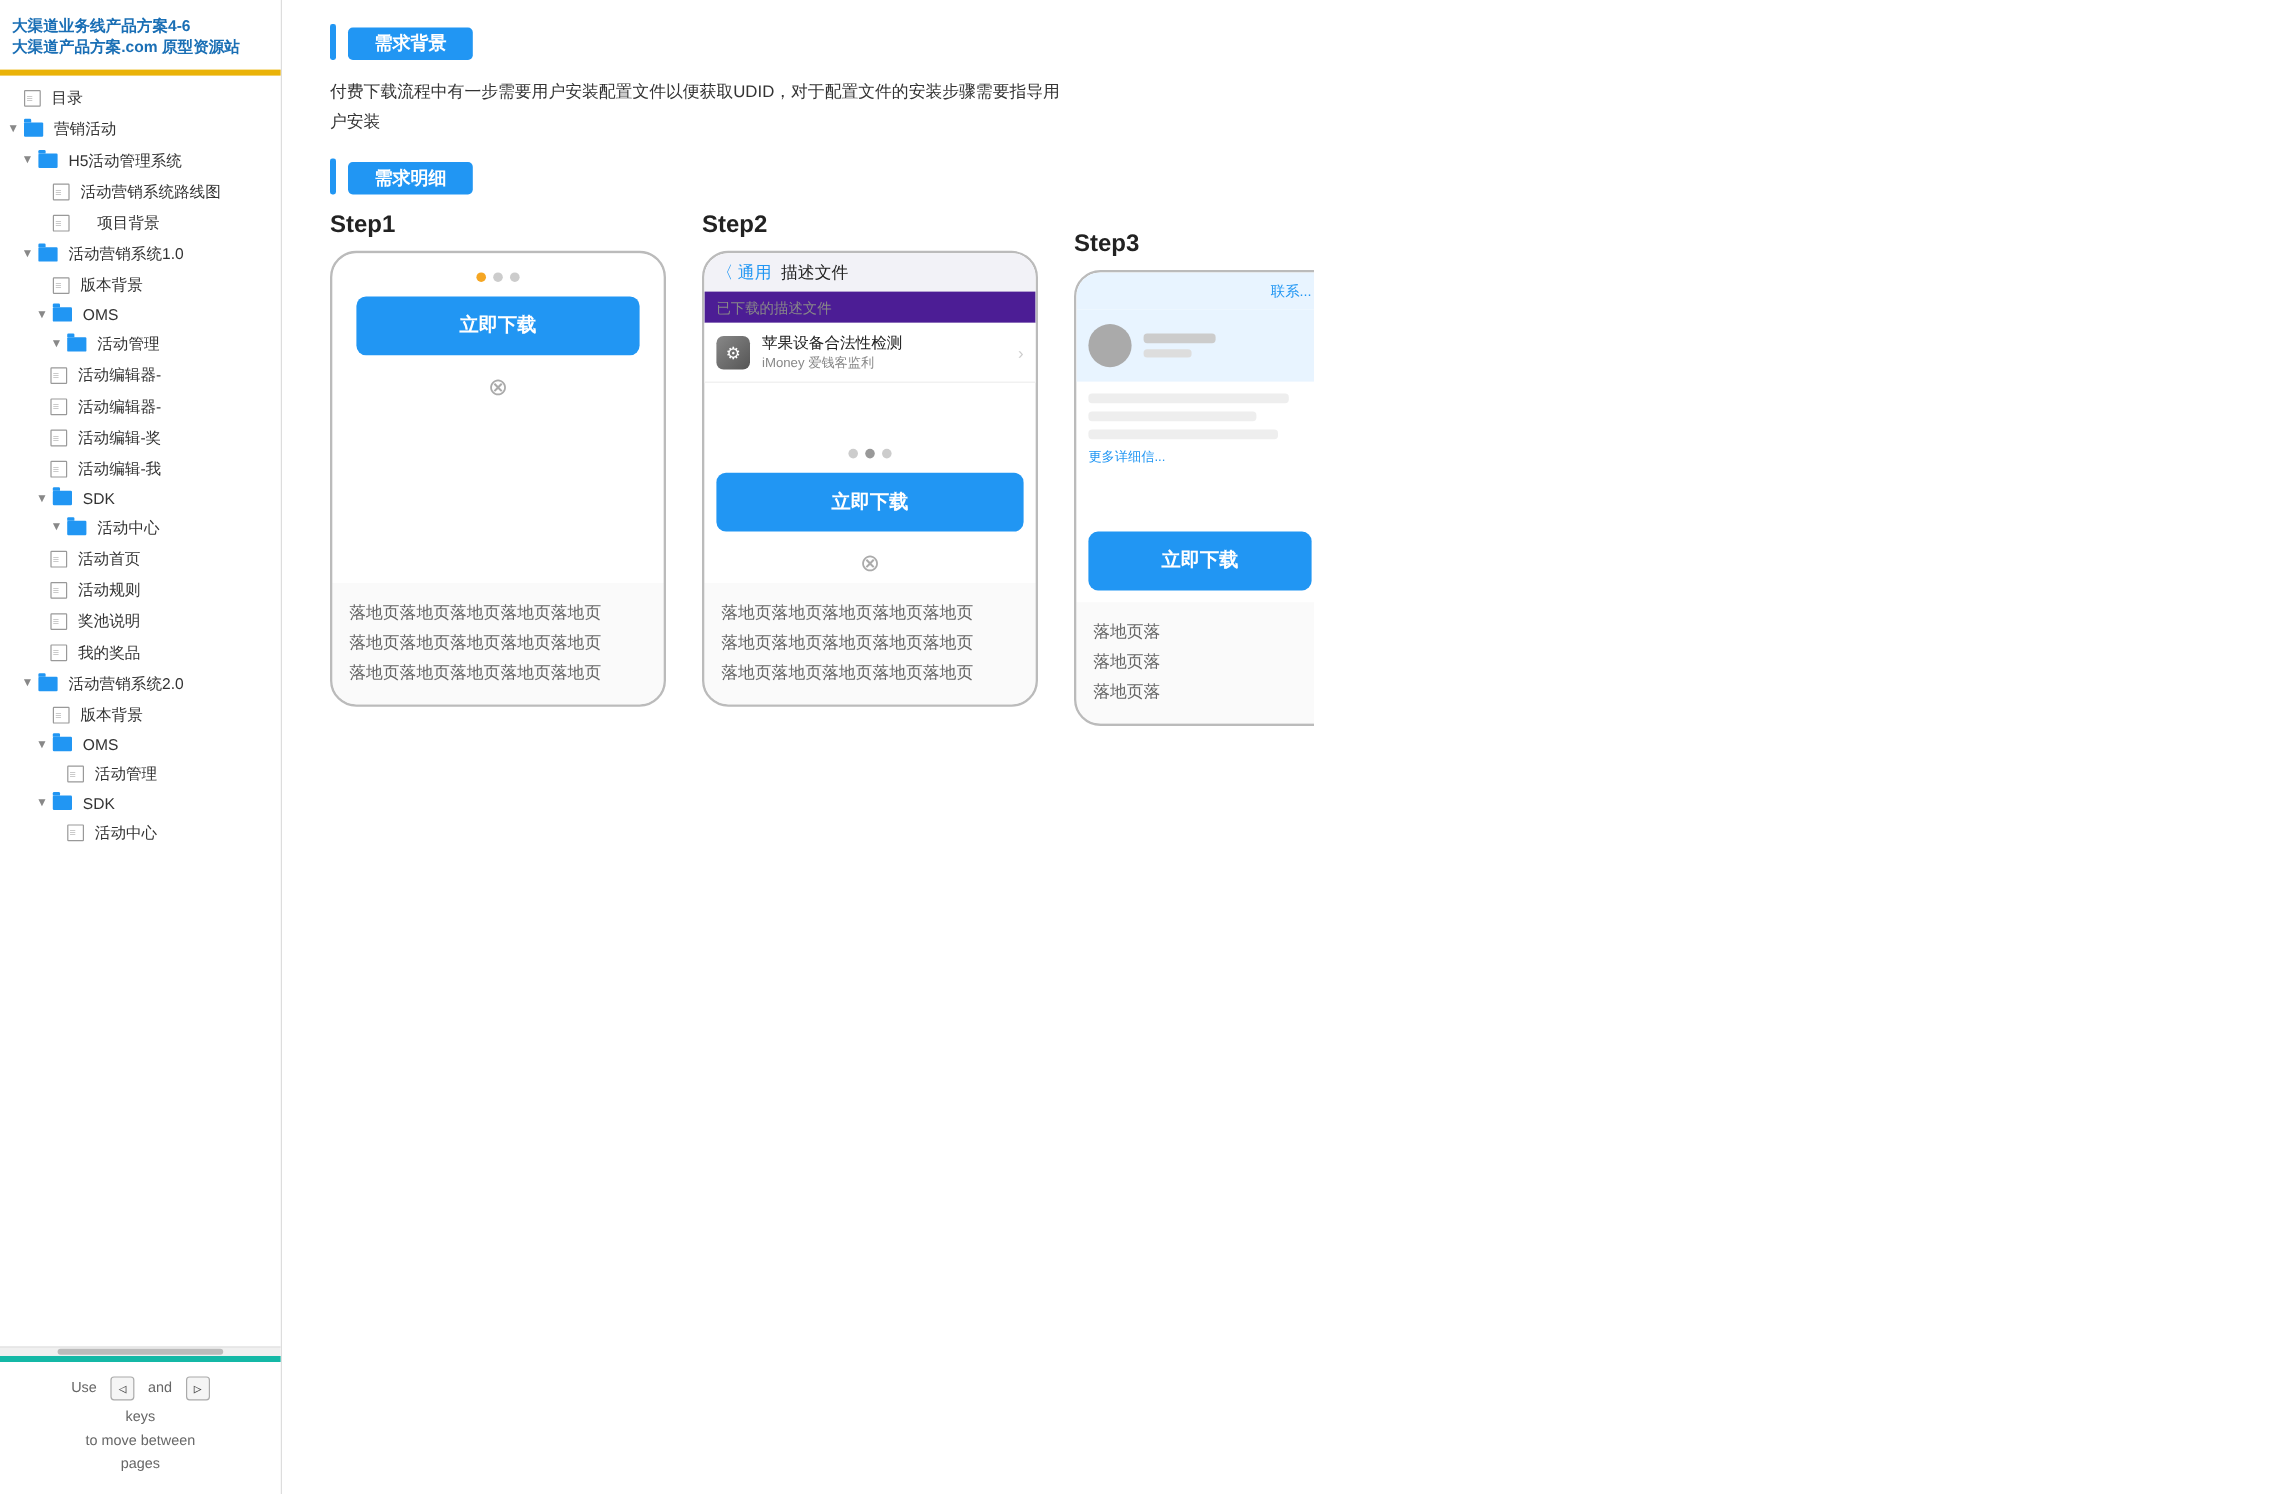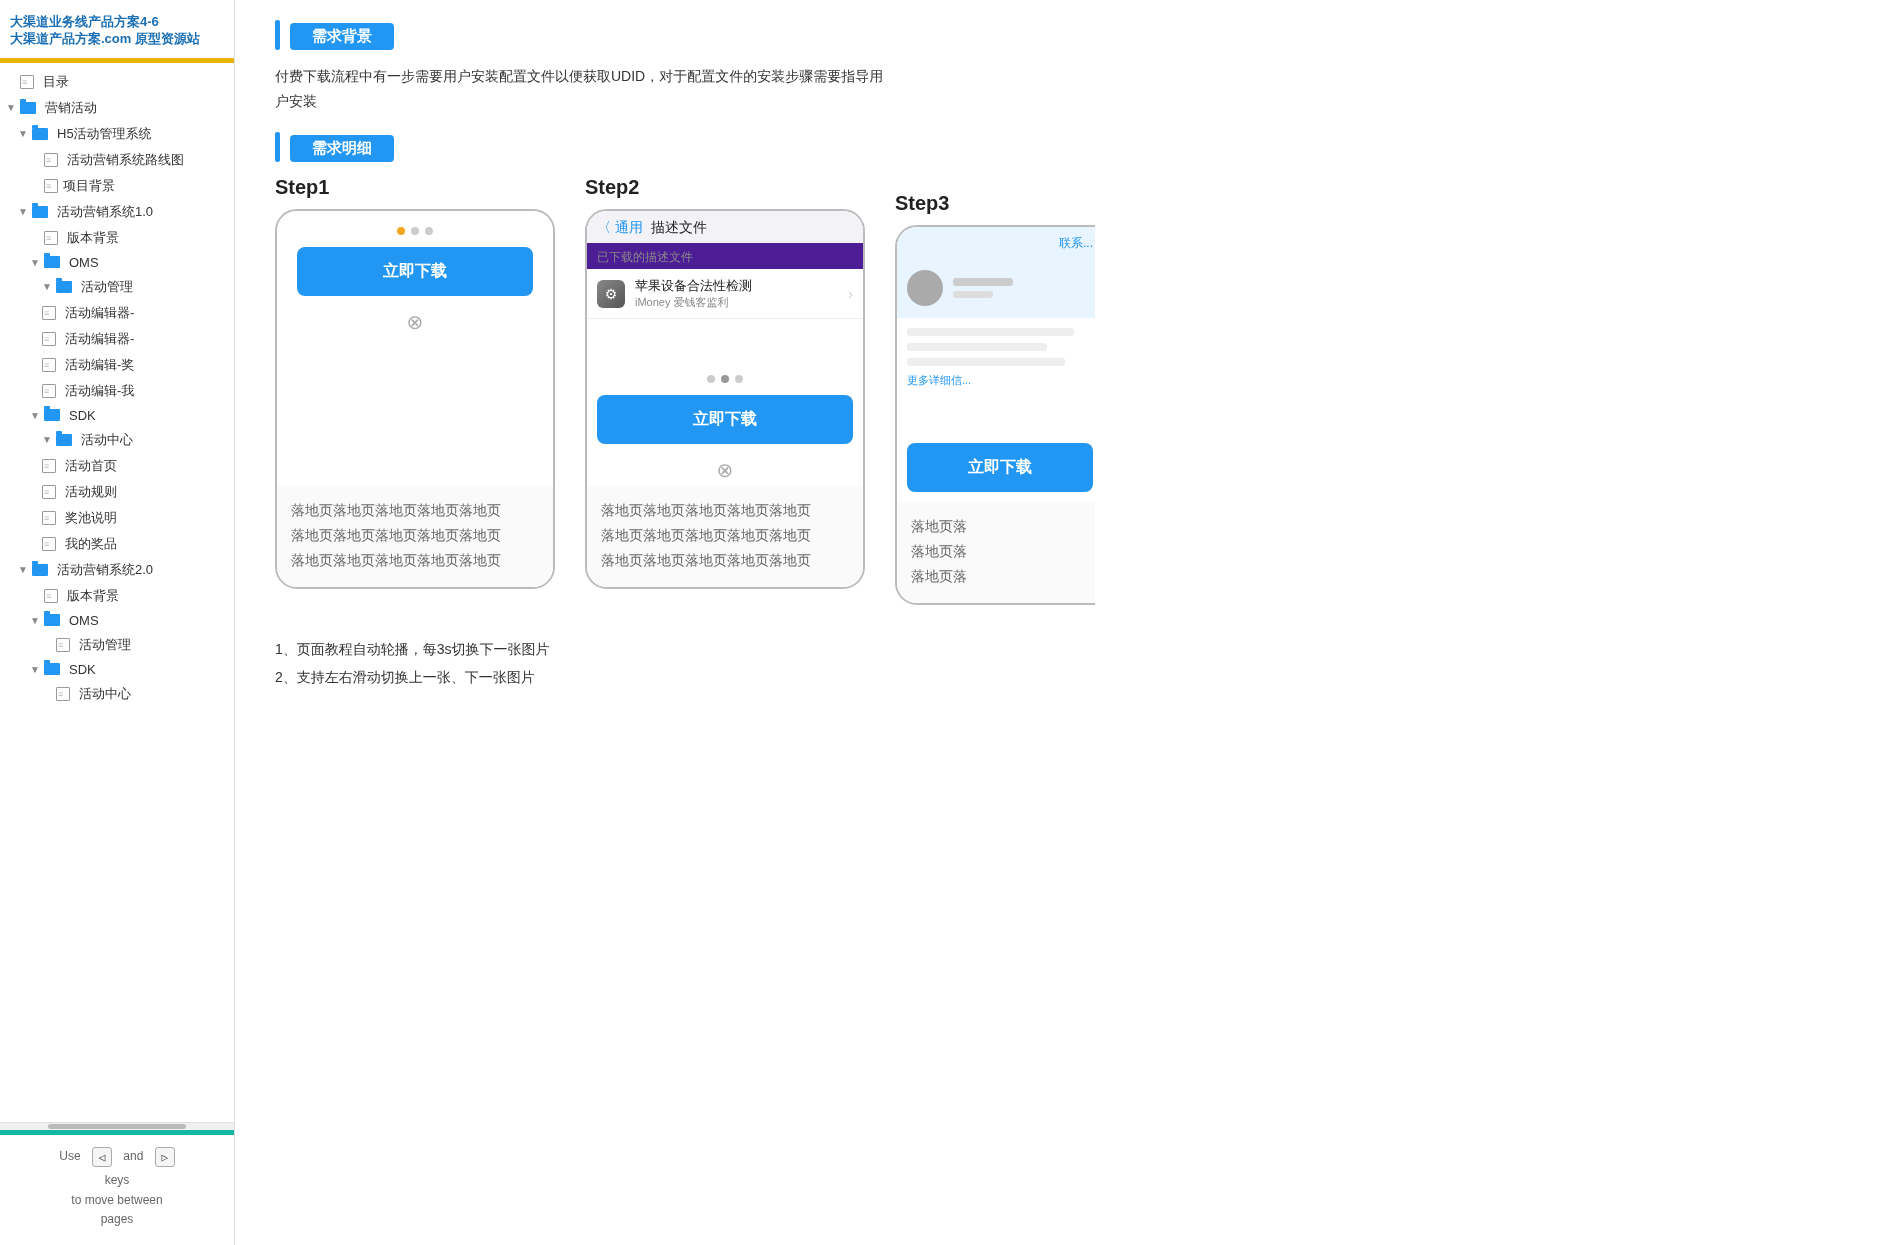"项目背景" span { margin-left: 0 -> 18px }
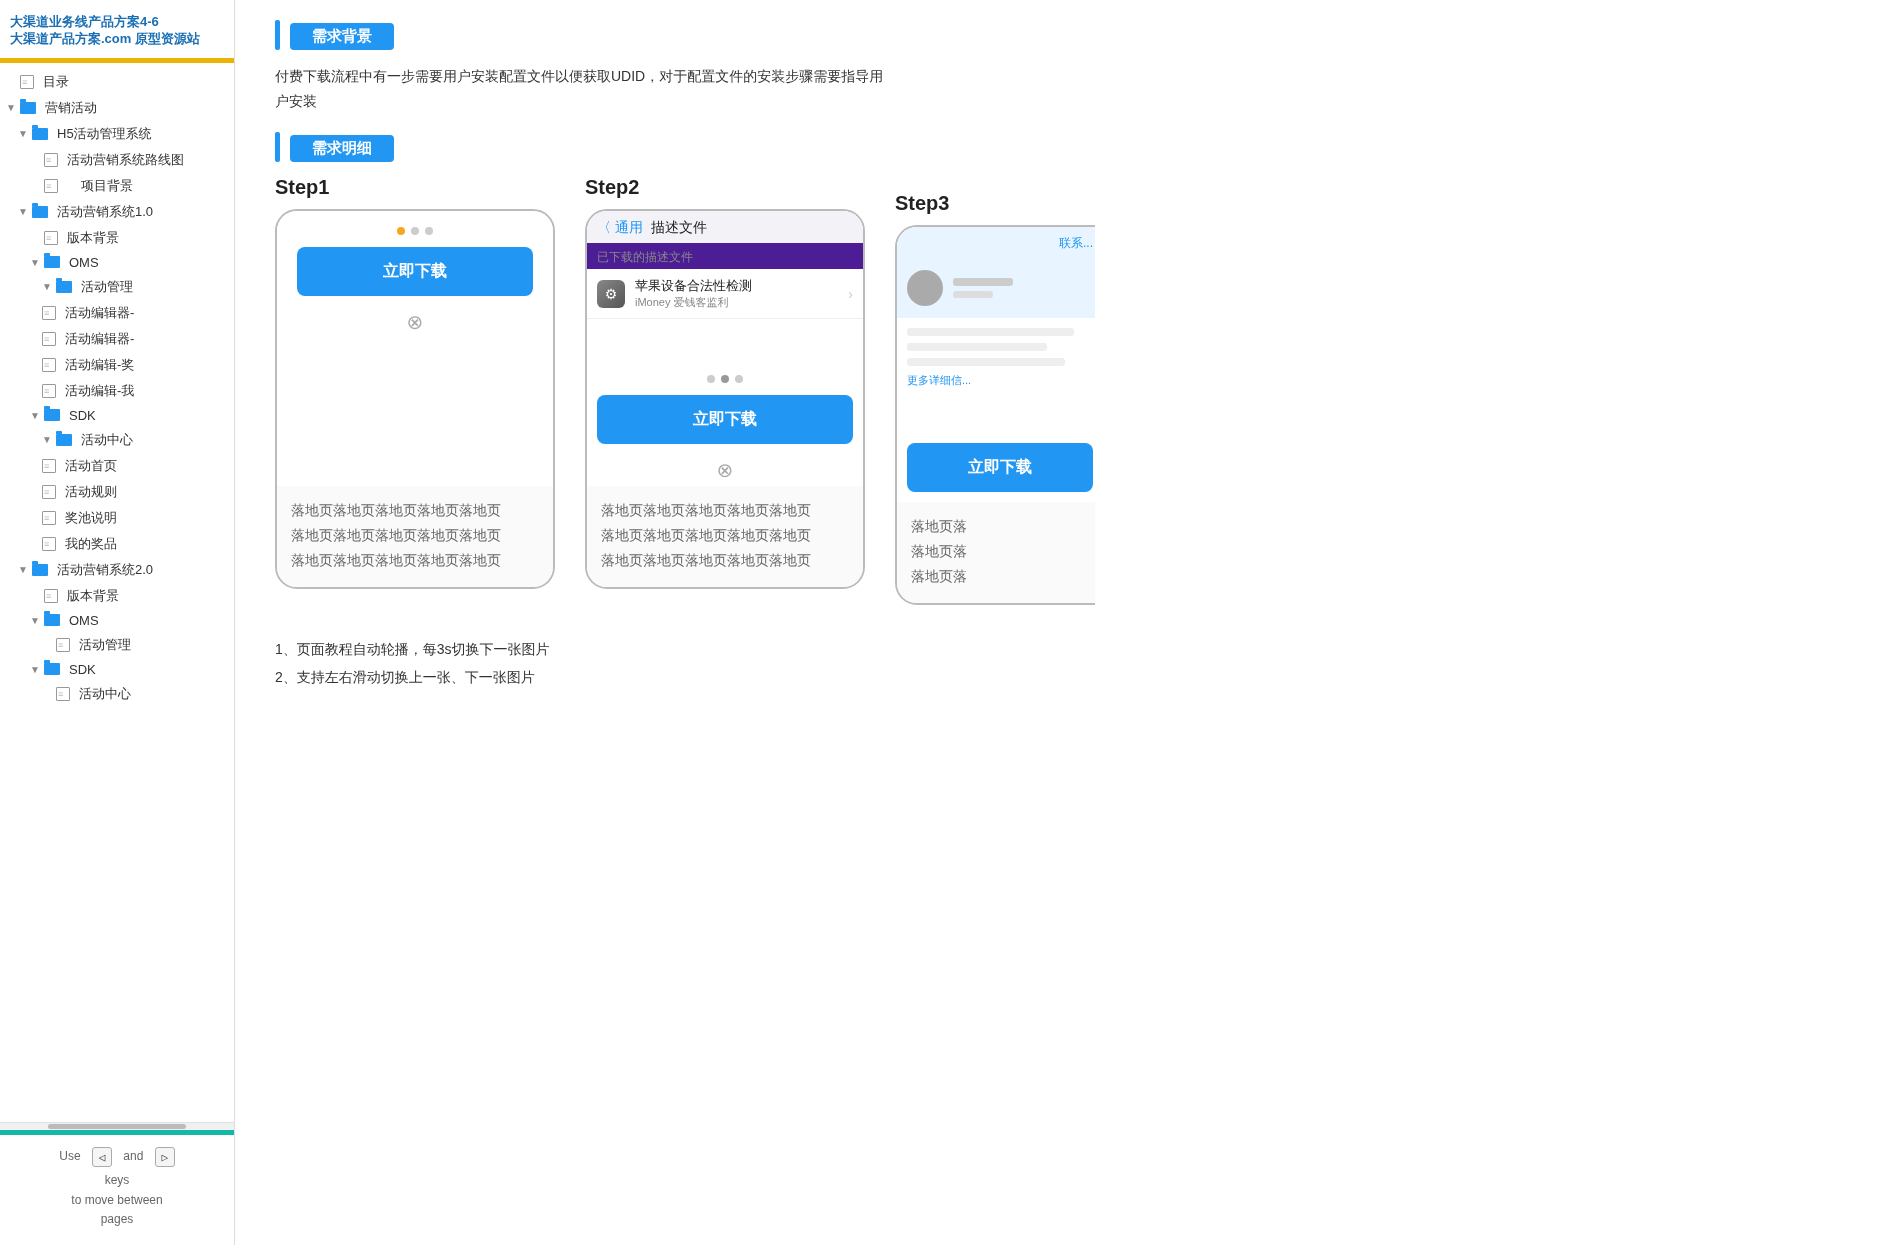"1、页面教程自动轮播，每3s切换下一张图片" div.notes-row { html: <div> <div>1、页面教程自动轮播，每3s切换下一张图片</div> <div>2、支持左右滑动切换上一张、下一张图片</div> </div> -> none }
